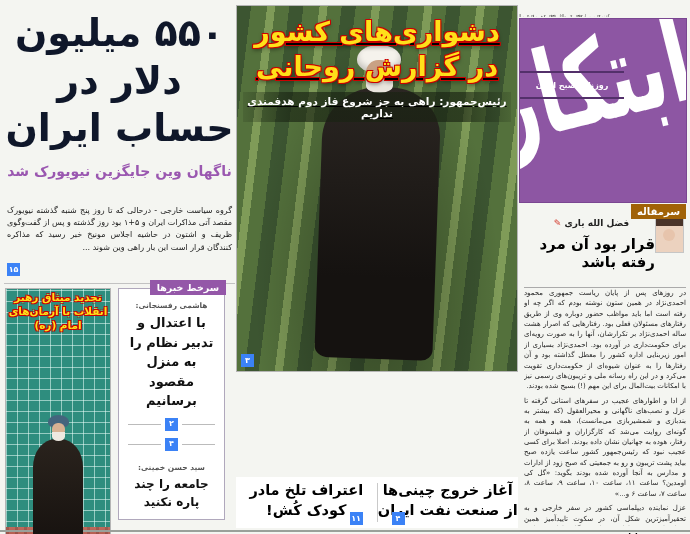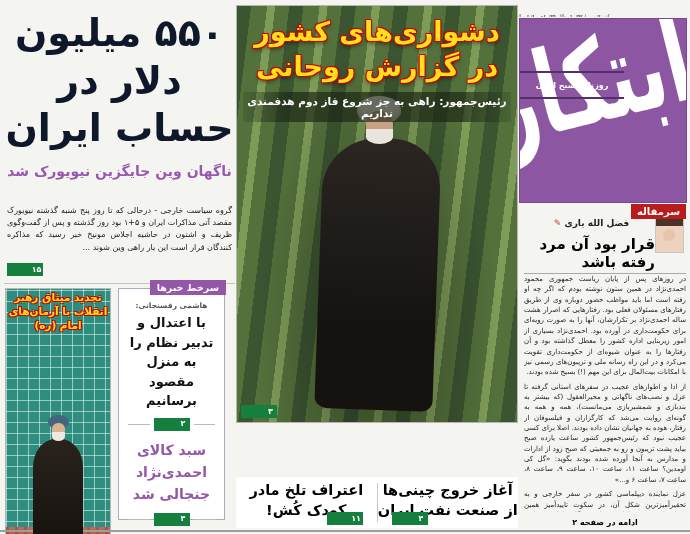"دشواری‌های کشور در گزارش روحانی" .main-photo { height: 418px -> 367px; text-decoration: none -> underline }
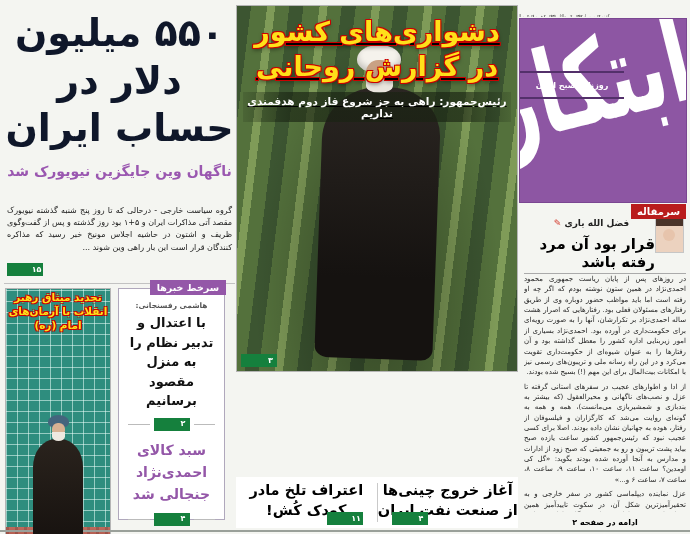"سرمقاله" .ed-label { background: #b91c1c -> #a16207 }
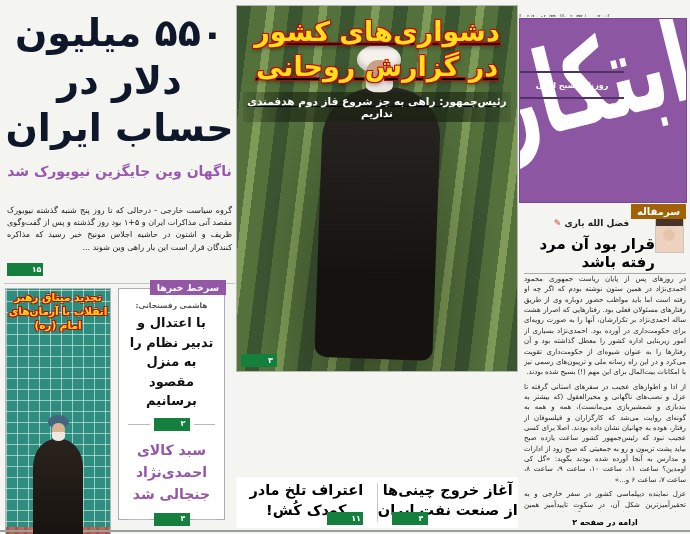"فضل الله یاری ✎" .ed-top { padding-bottom: 2px -> 16px }
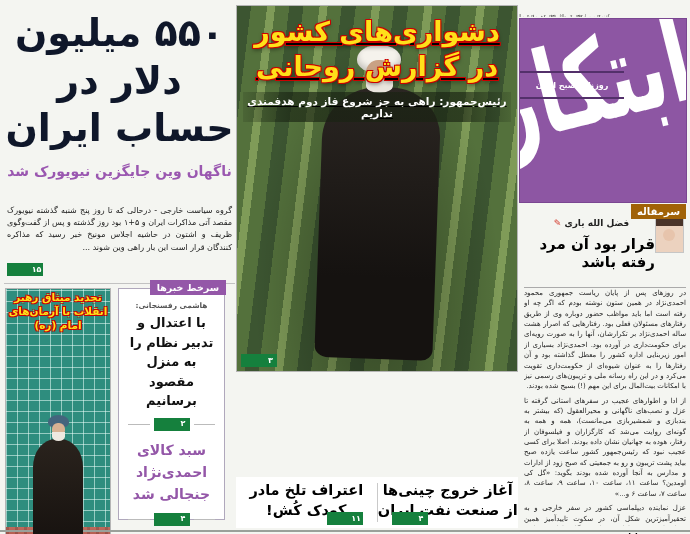"۱۵" .badge { background: #15803d -> #3b82f6; padding-left: 23px -> none }
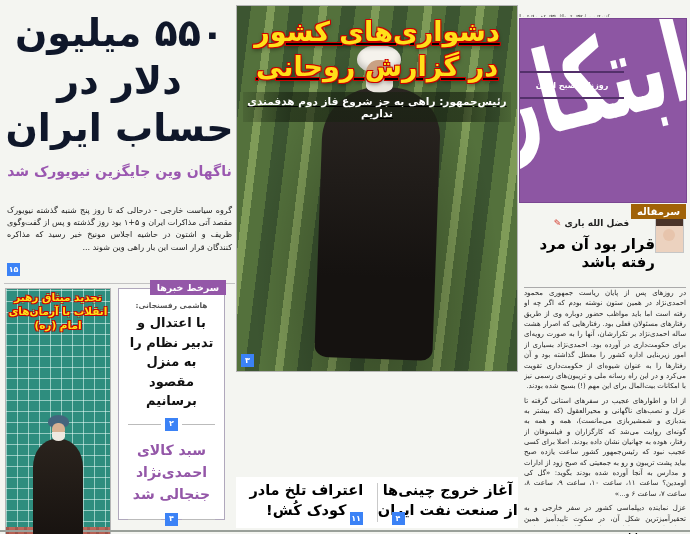"سبد کالای احمدی‌نژاد جنجالی شد" div.brief-headline { html: <div>سبد کالای احمدی‌نژاد جنجالی شد</div> -> none }
